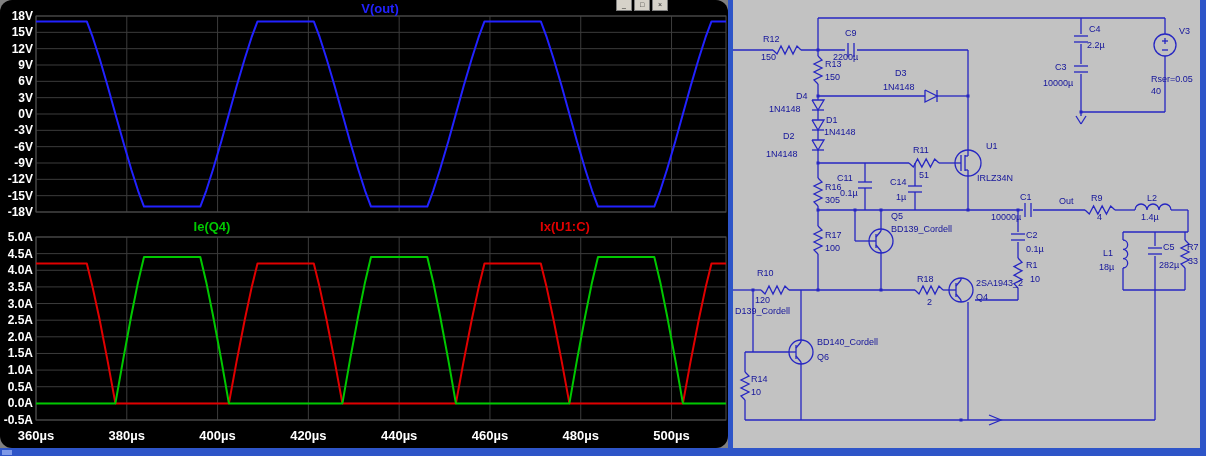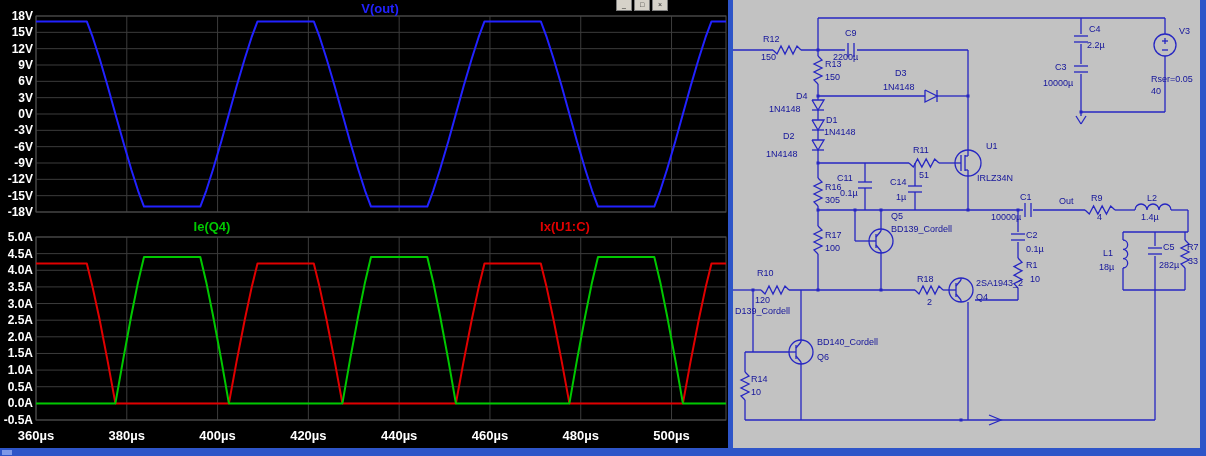"18V" .plot-pane { border-radius: none -> 12px }
